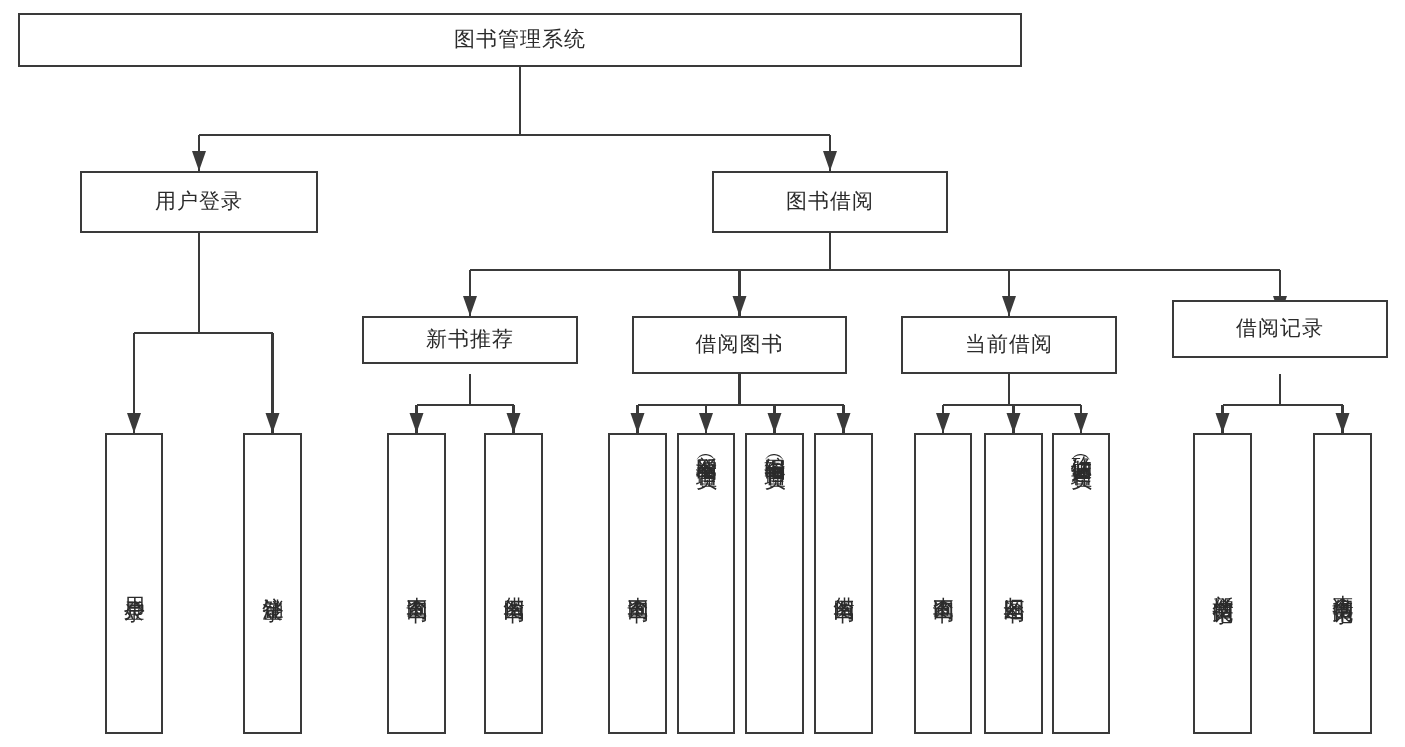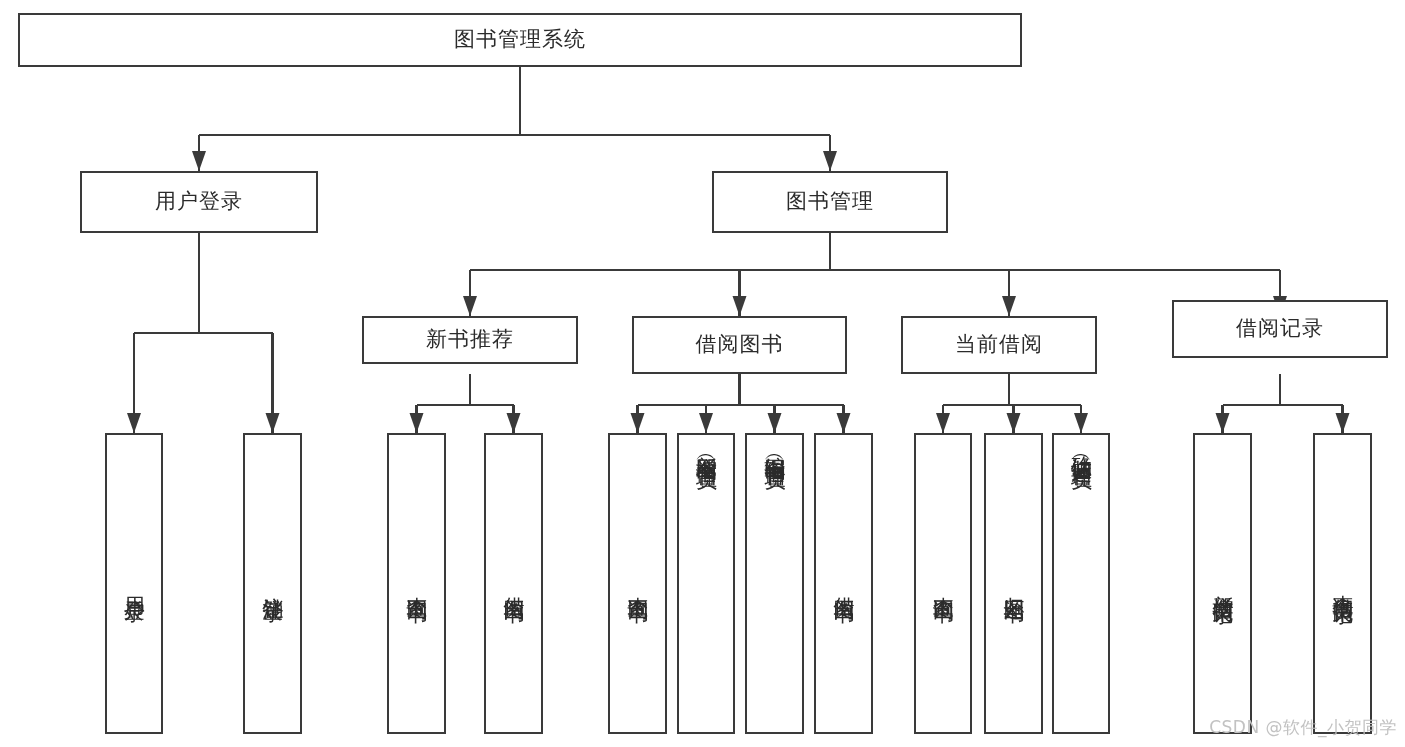"图书管理系统" #canvas { font-family: none -> Liberation Serif, serif }
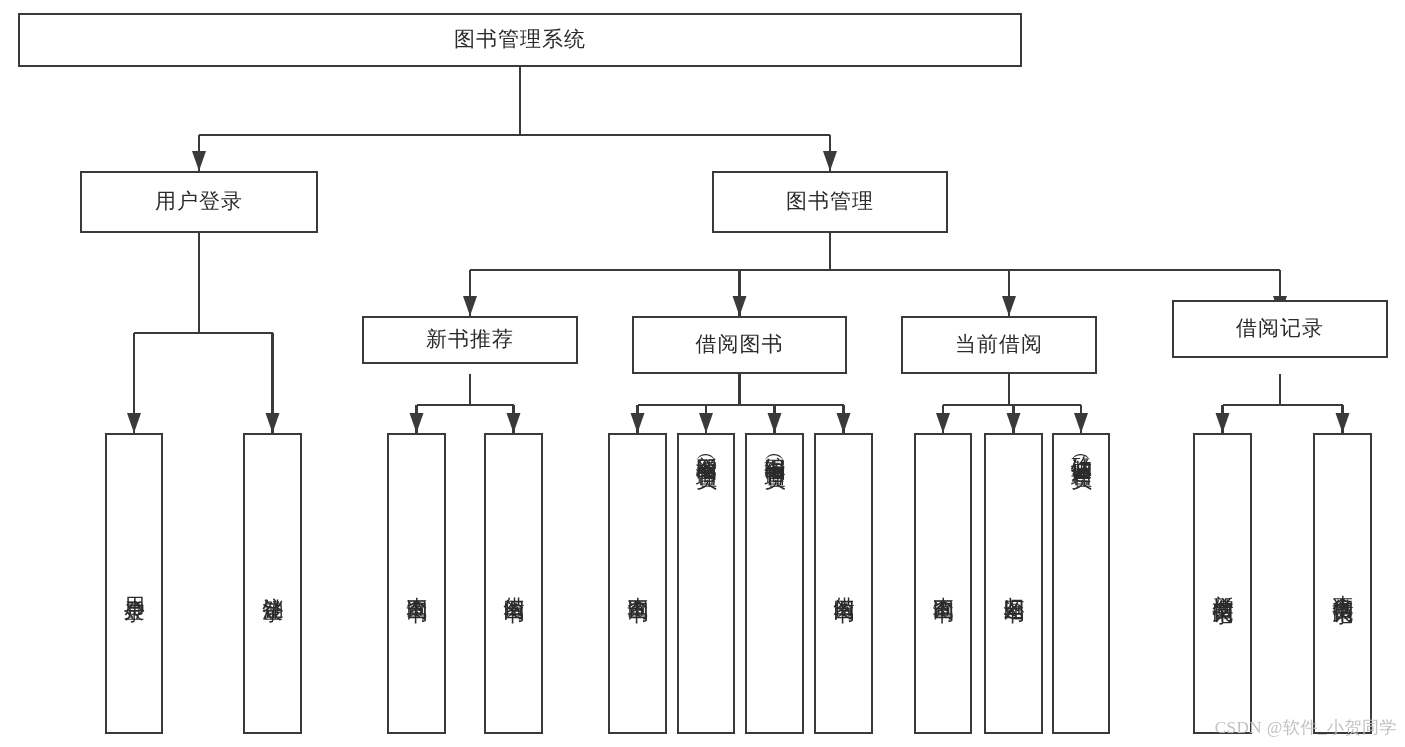"图书管理" span.node-label { text: 管理 -> 借阅 }
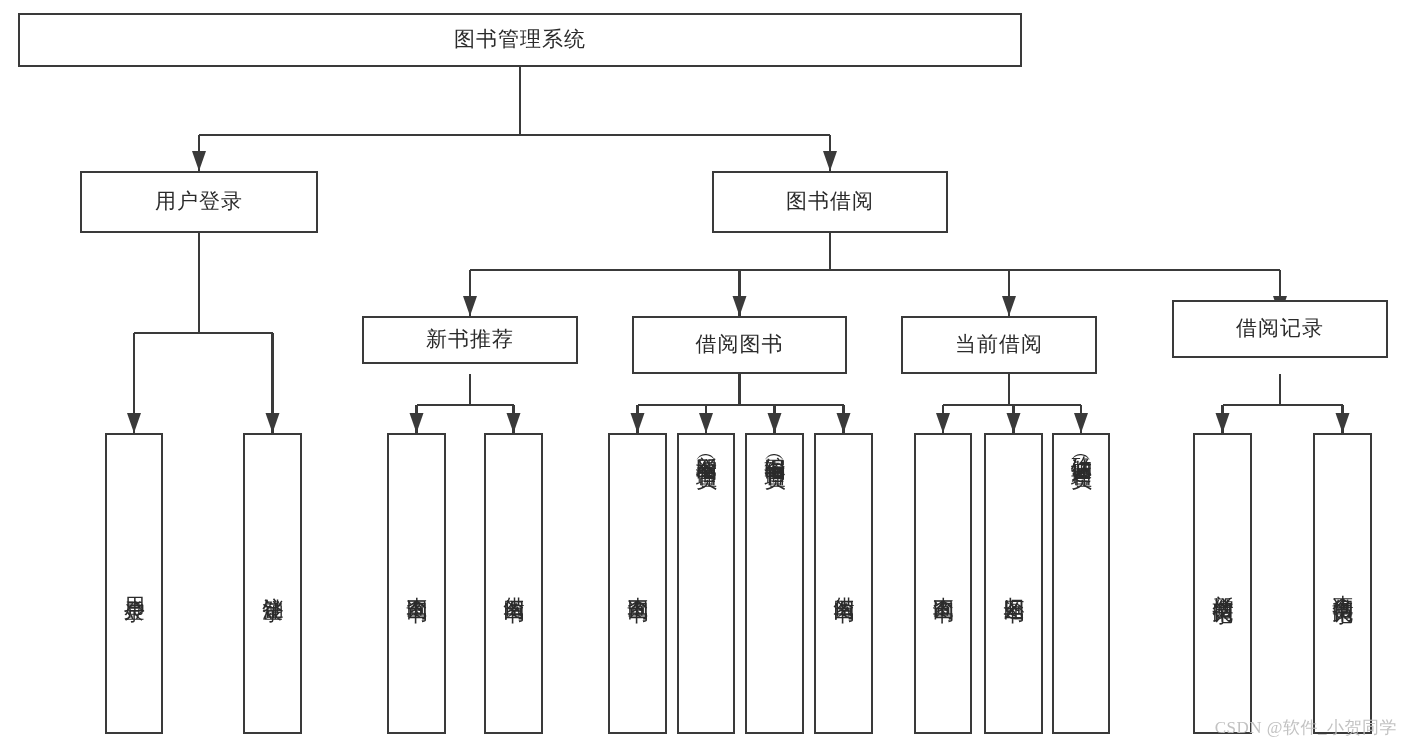"当前借阅" div.node { width: 196px -> 216px }
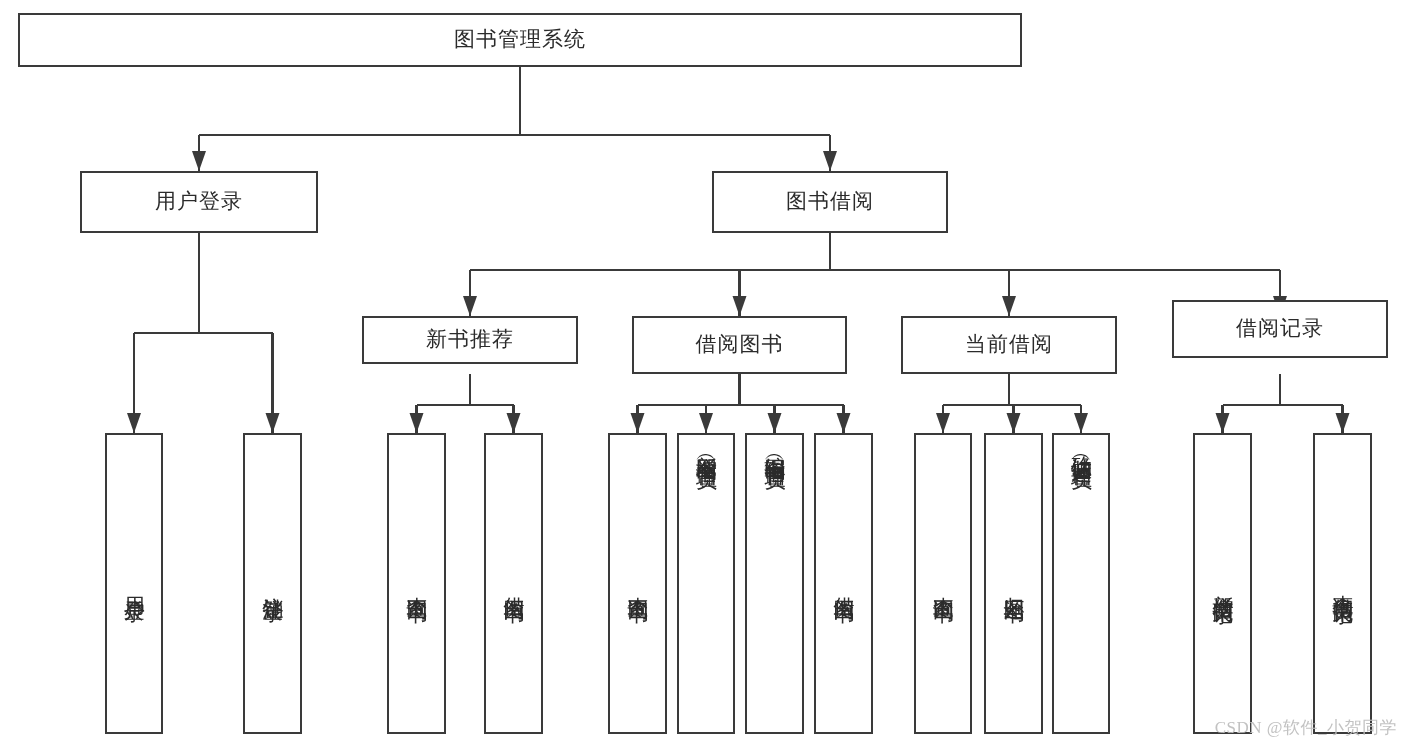"CSDN @软件_小贺同学" div.watermark { html: <div>CSDN @软件_小贺同学</div> -> none }
